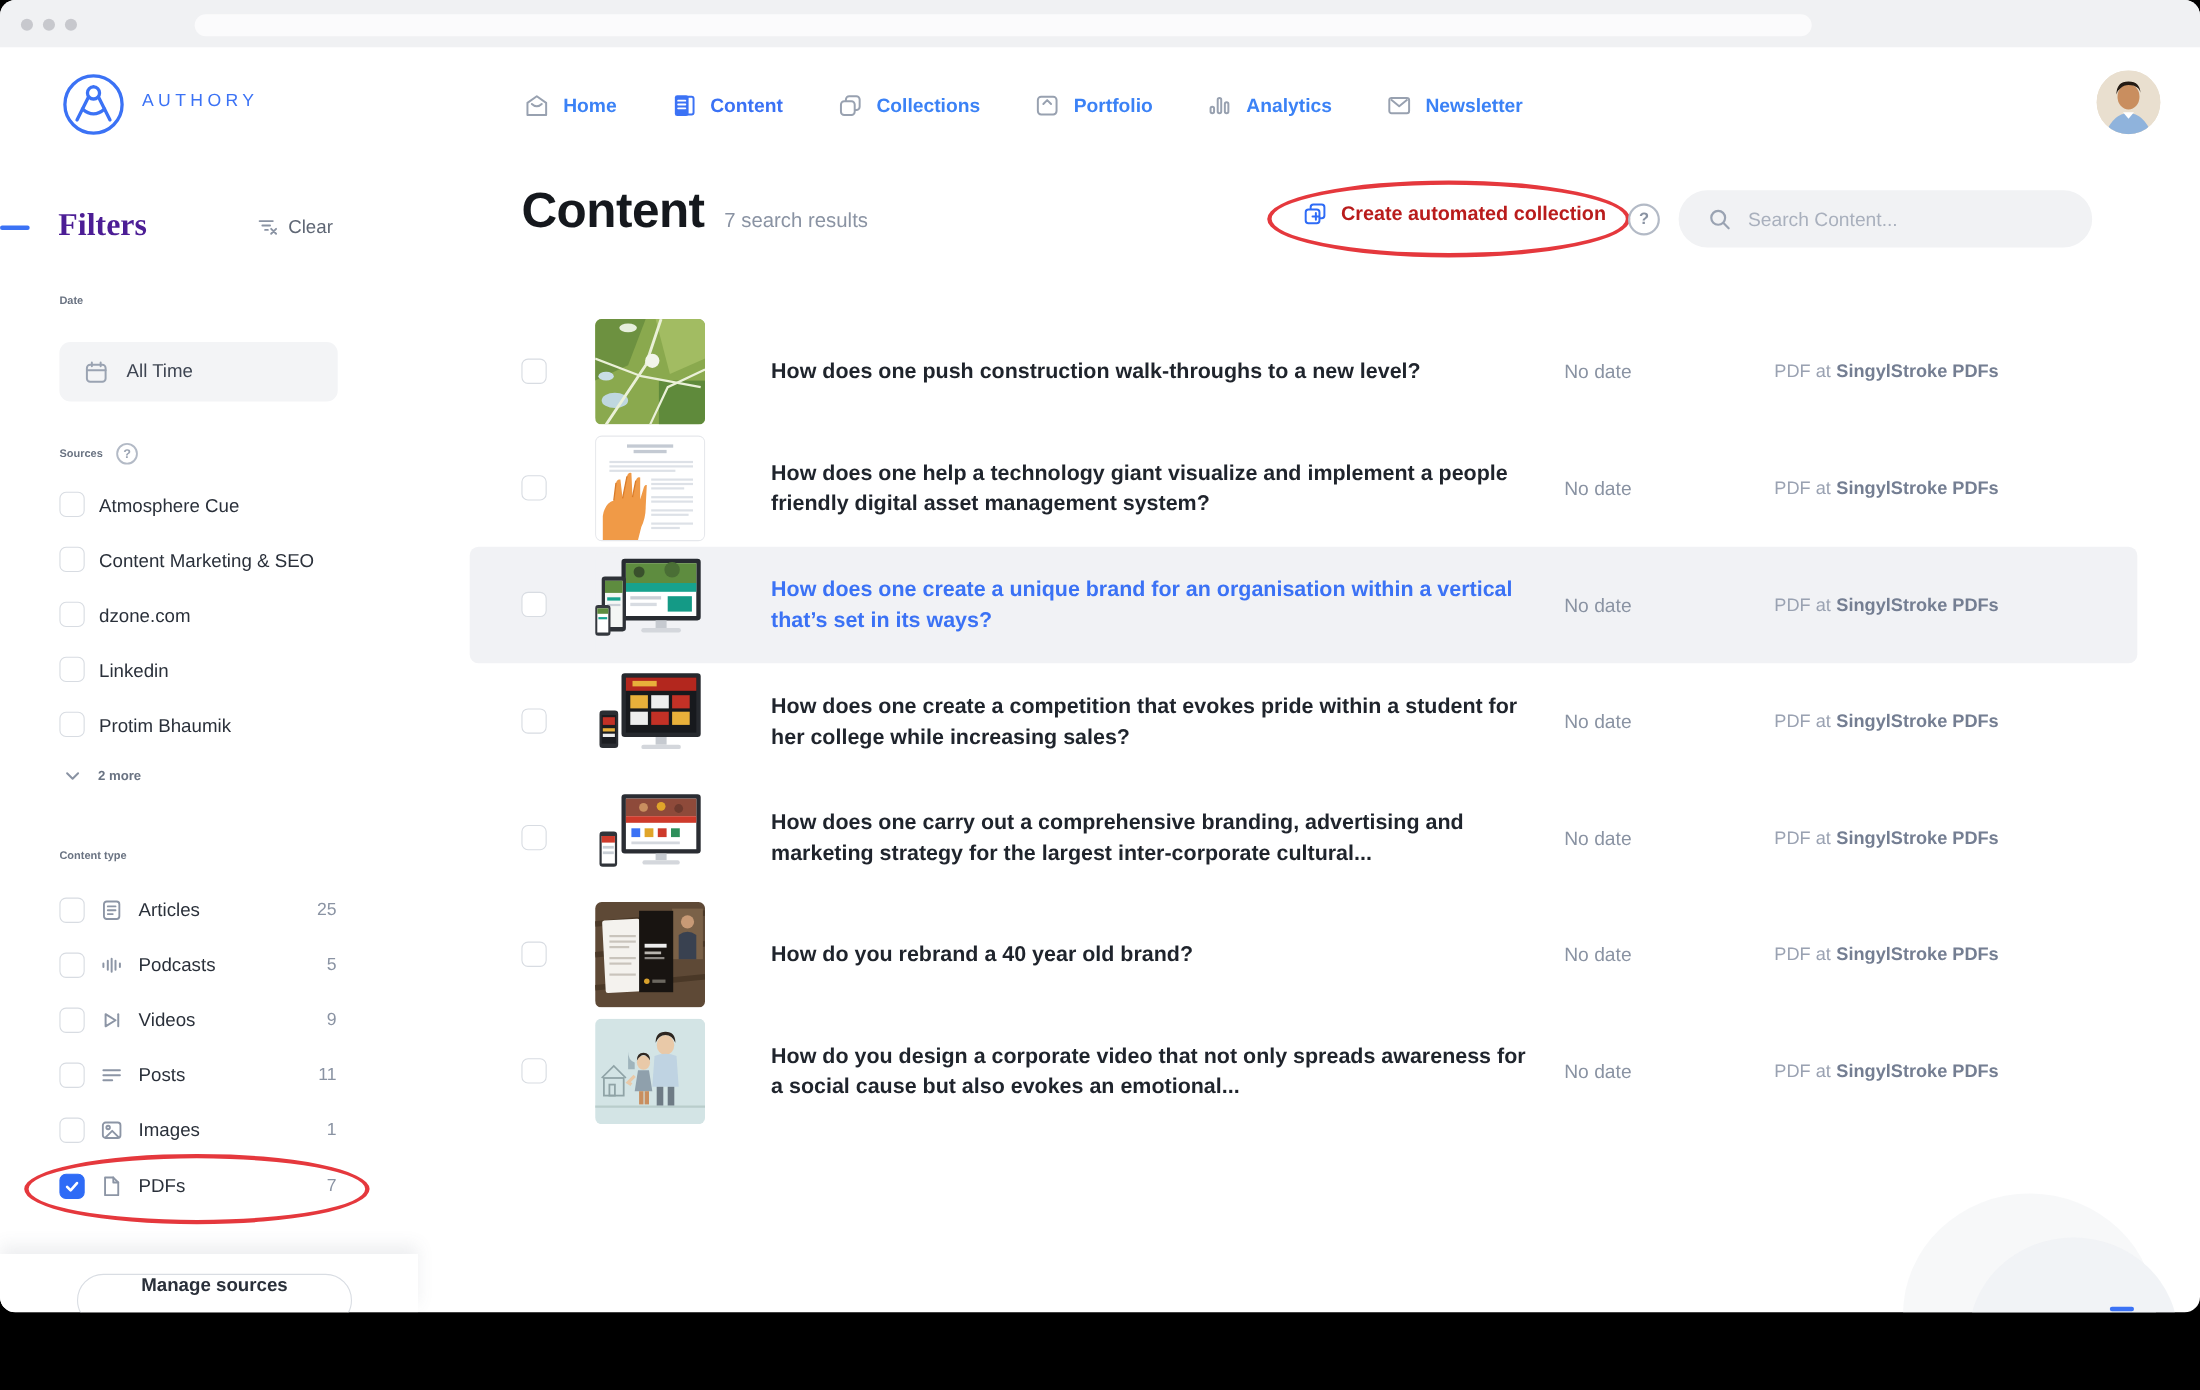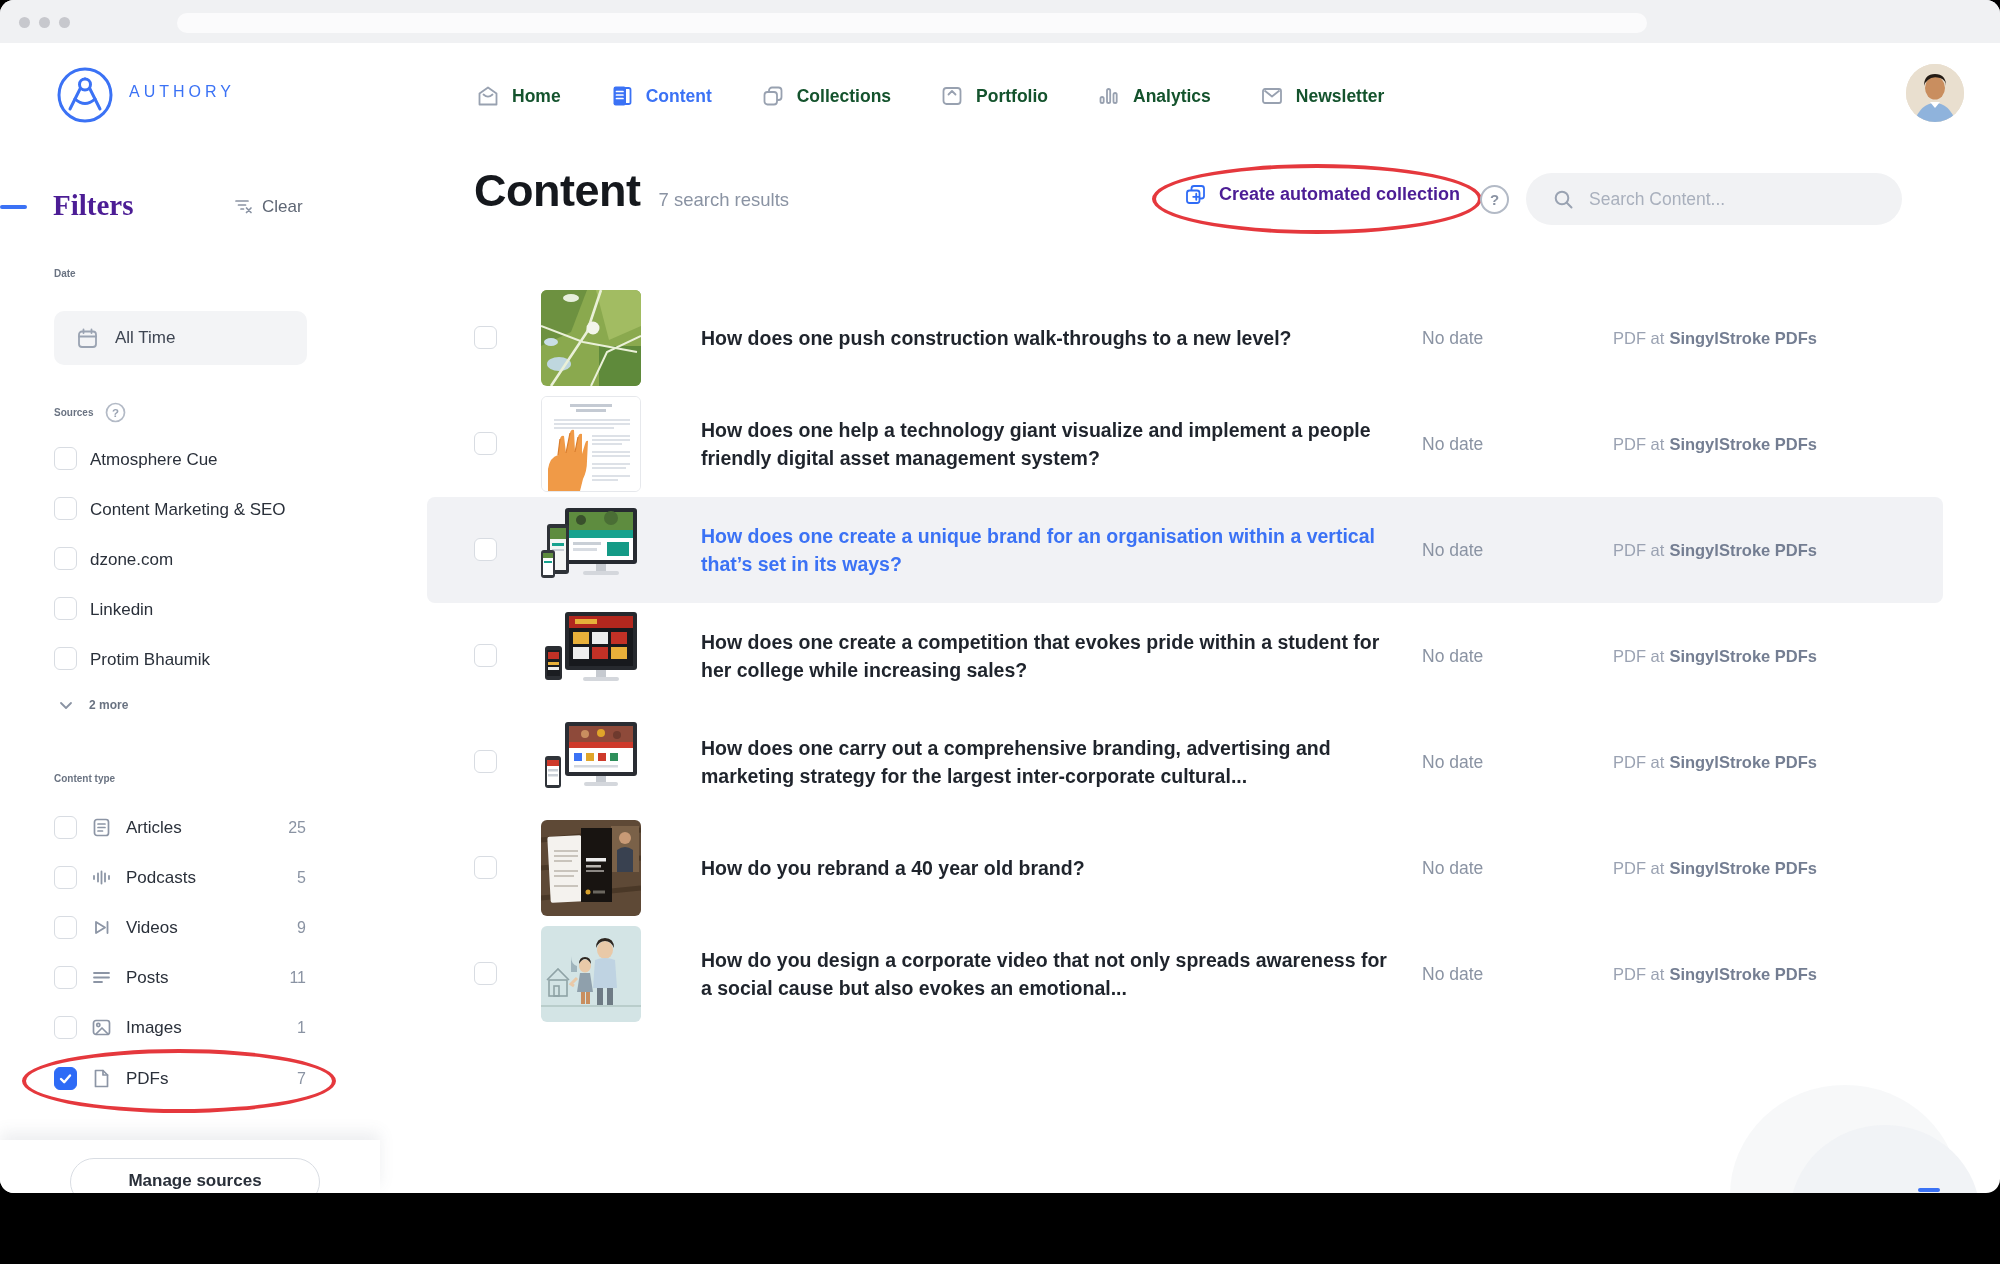"Home" .nav-item span { color: #14532d -> #3b82f6 }
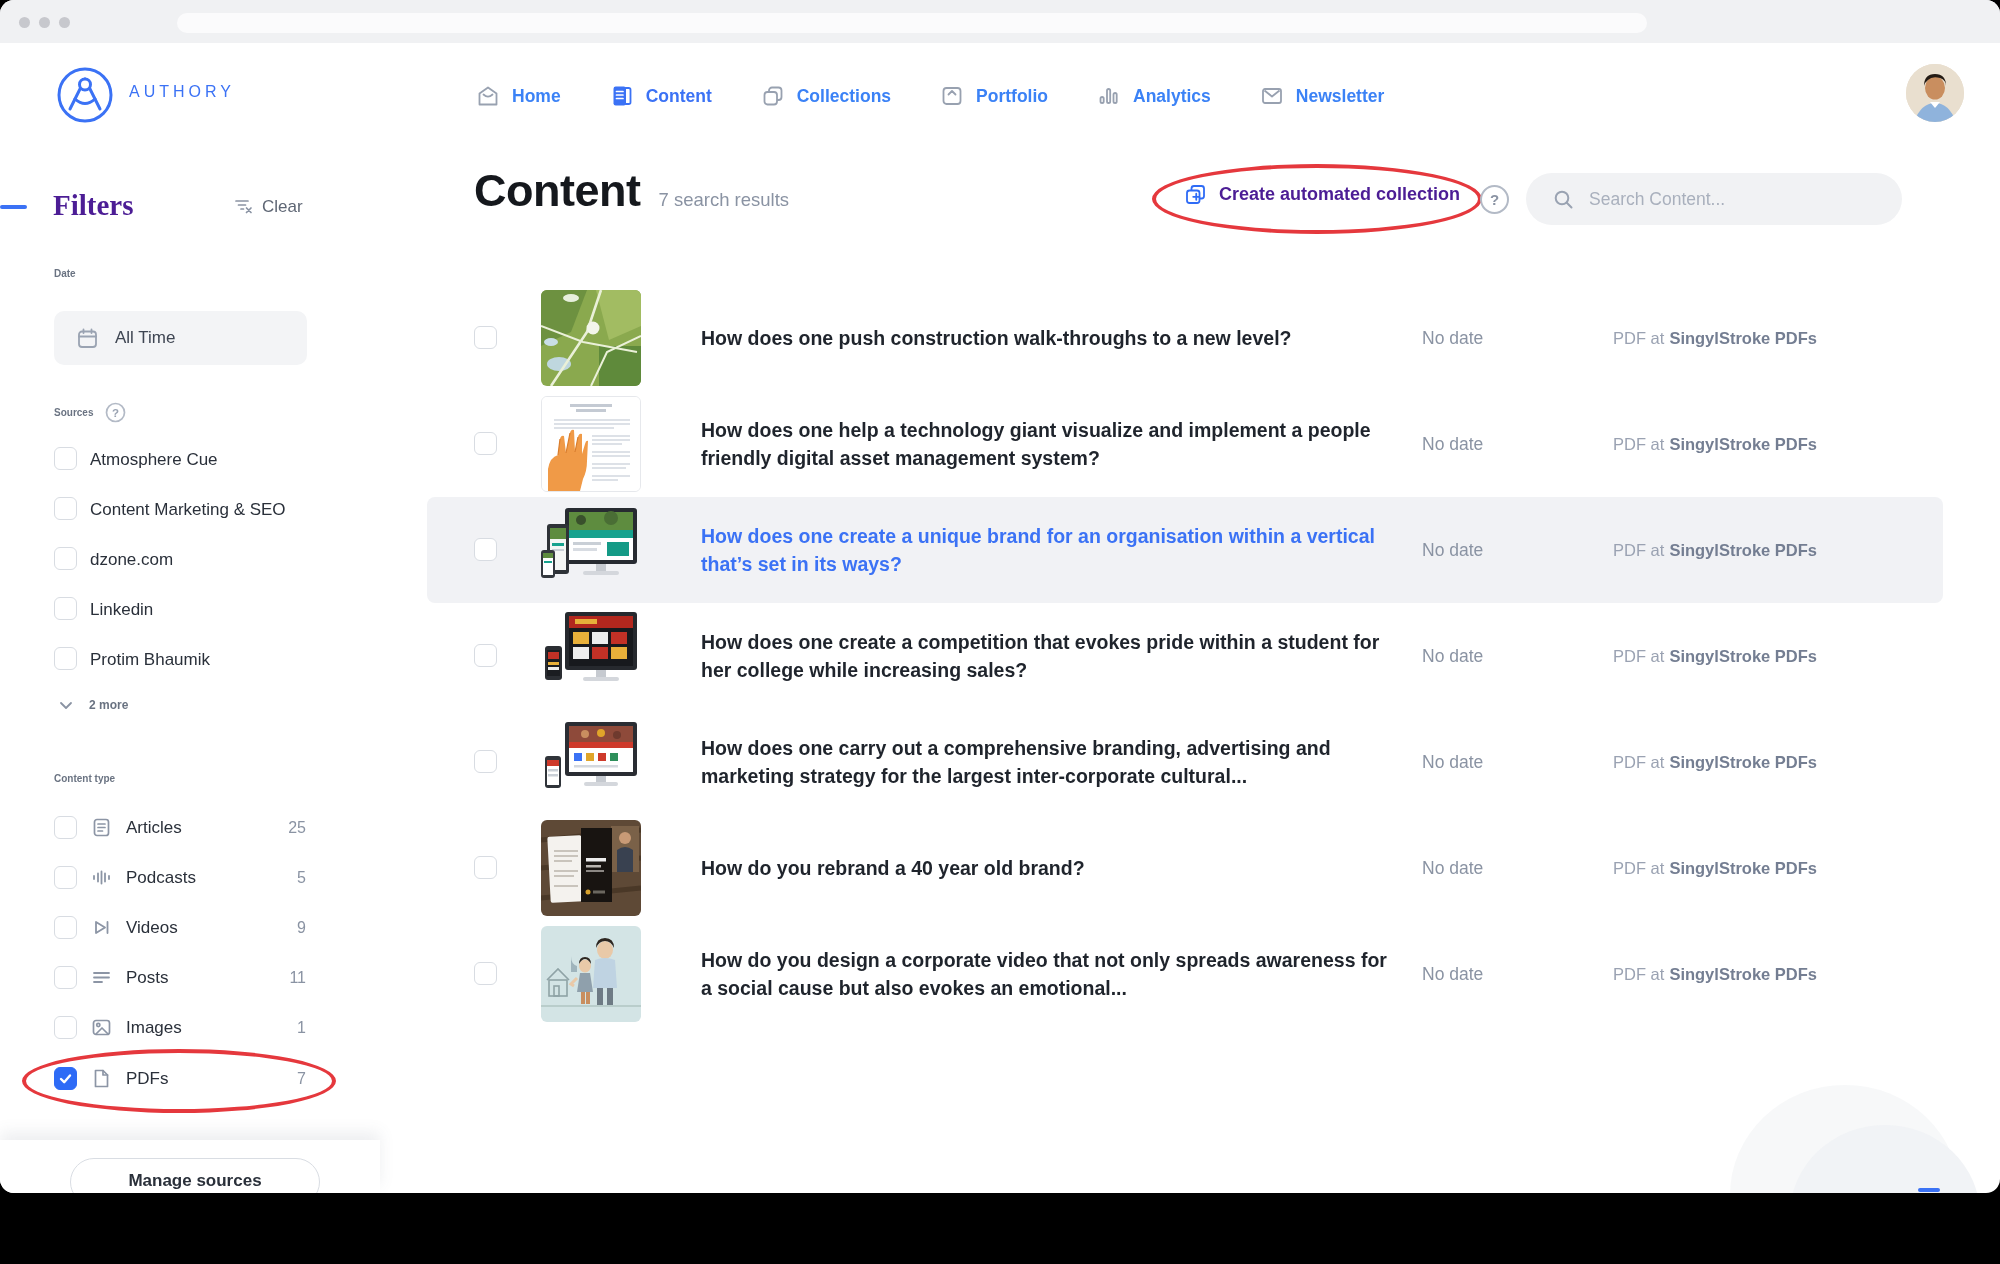"Create automated collection" .create-btn span { color: #4c1d95 -> #b91c1c }
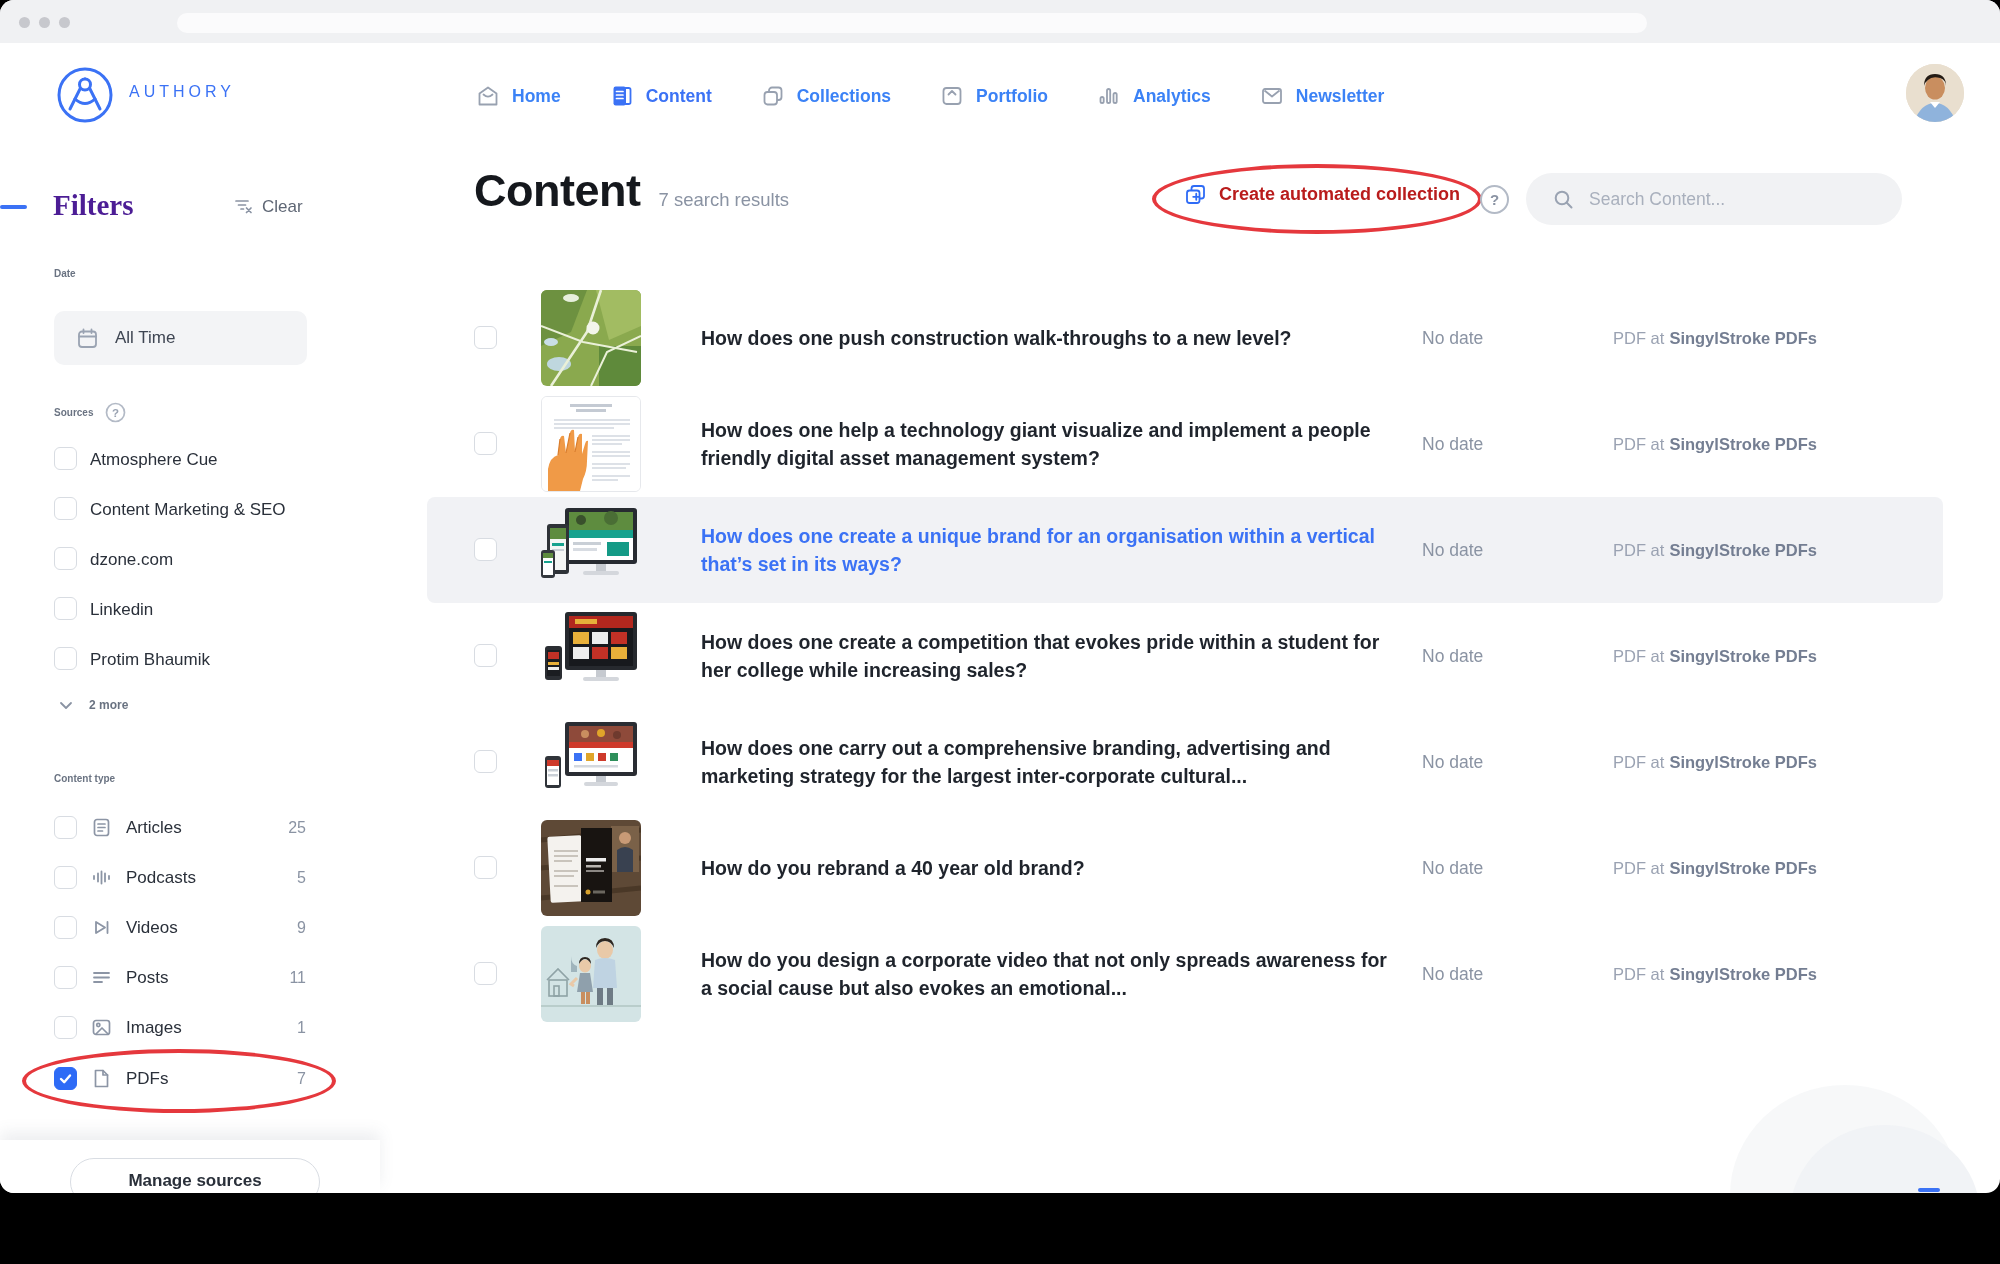"Manage sources" .manage-btn { padding-top: 12px -> none }
